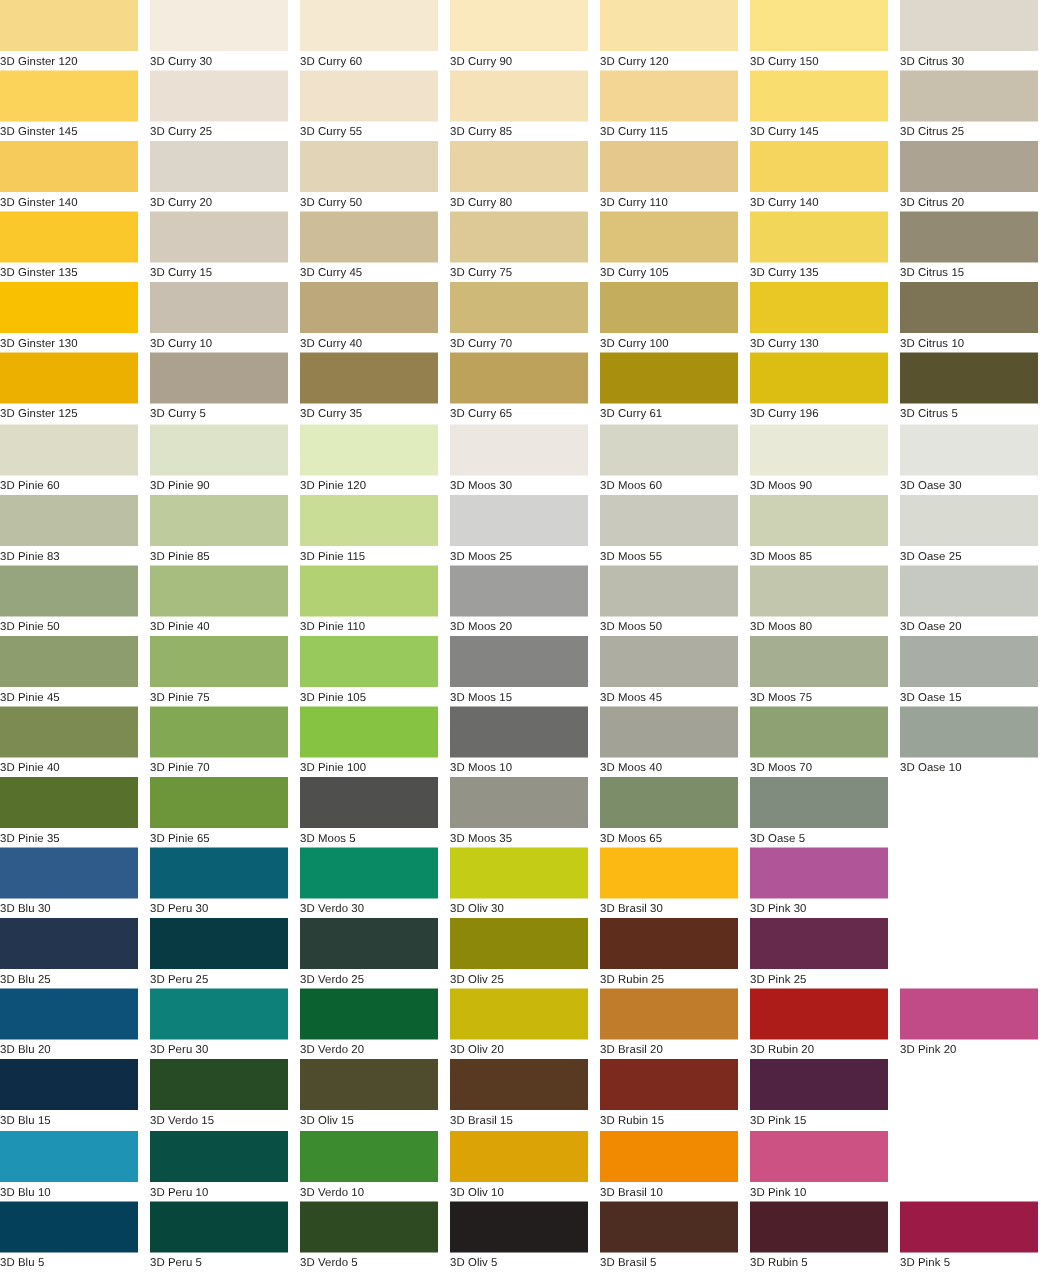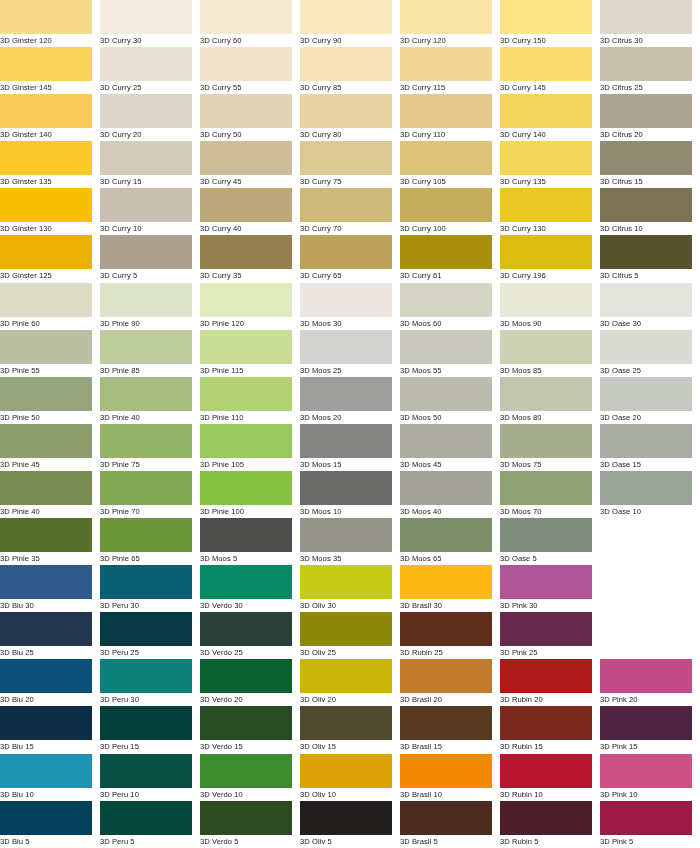"3D Pinie 55" span.cell-label { text: 55 -> 83 }
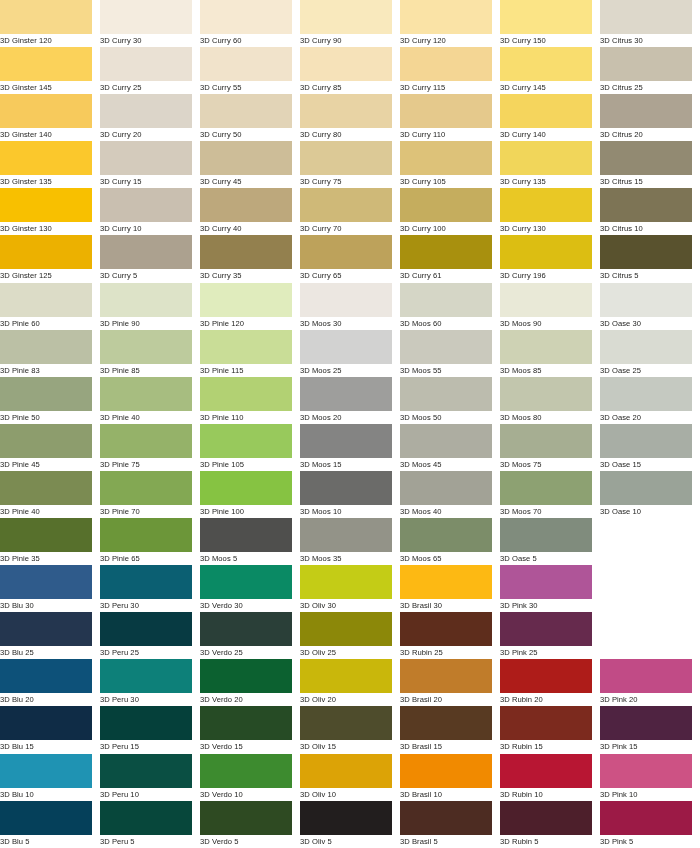"3D Peru 15" div.cell { html: <div> <span></span> <span>3D Peru 15</span> </div> -> none }
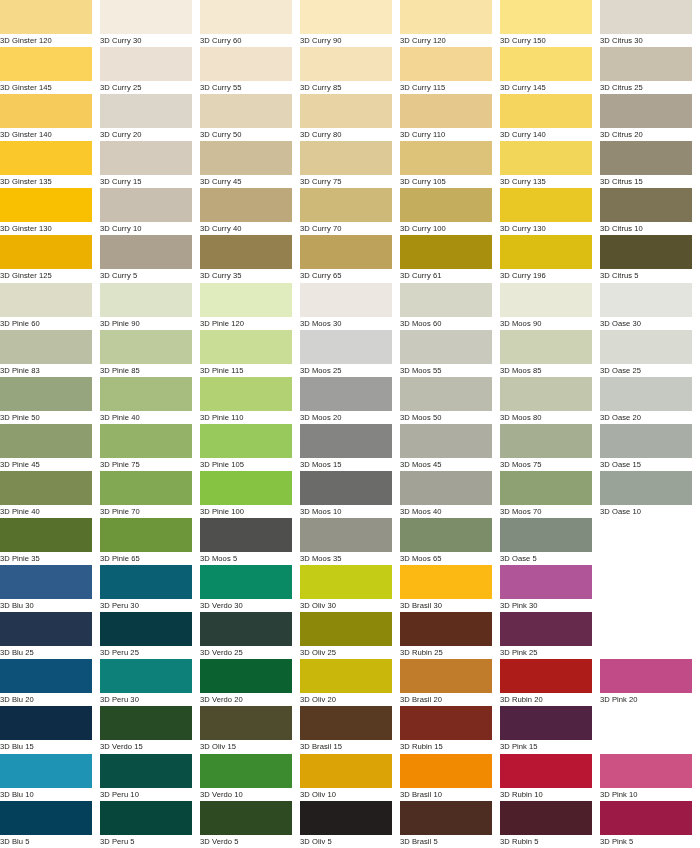"3D Rubin 10" div.cell { html: <div> <span></span> <span>3D Rubin 10</span> </div> -> none }
